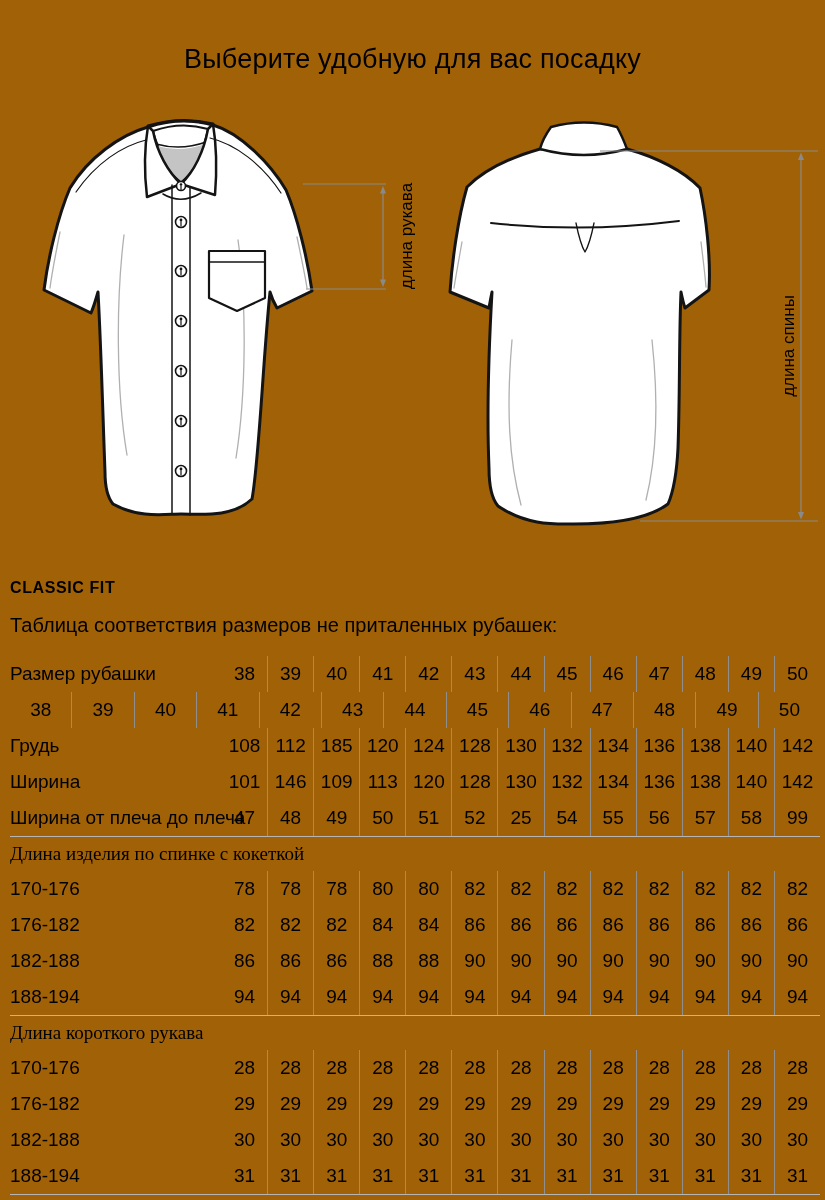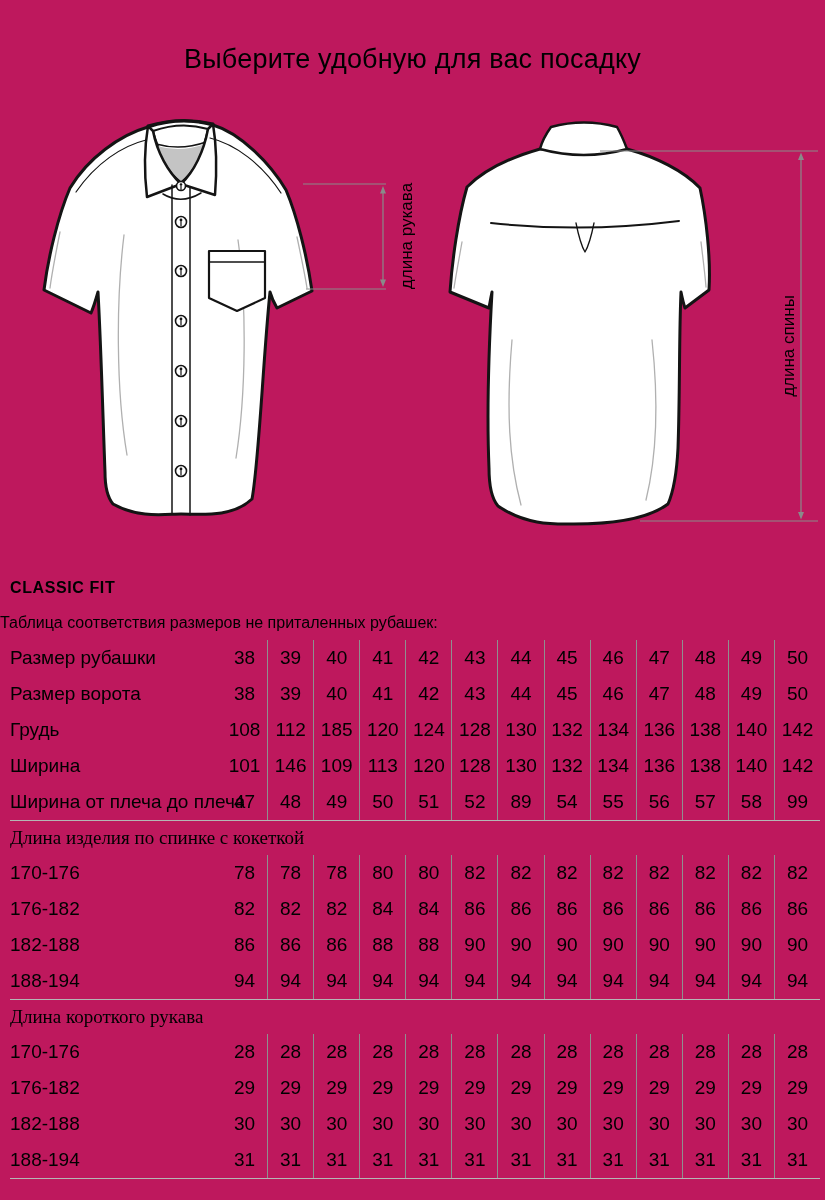"Выберите удобную для вас посадку" .page { background: #be185d -> #a16207 }
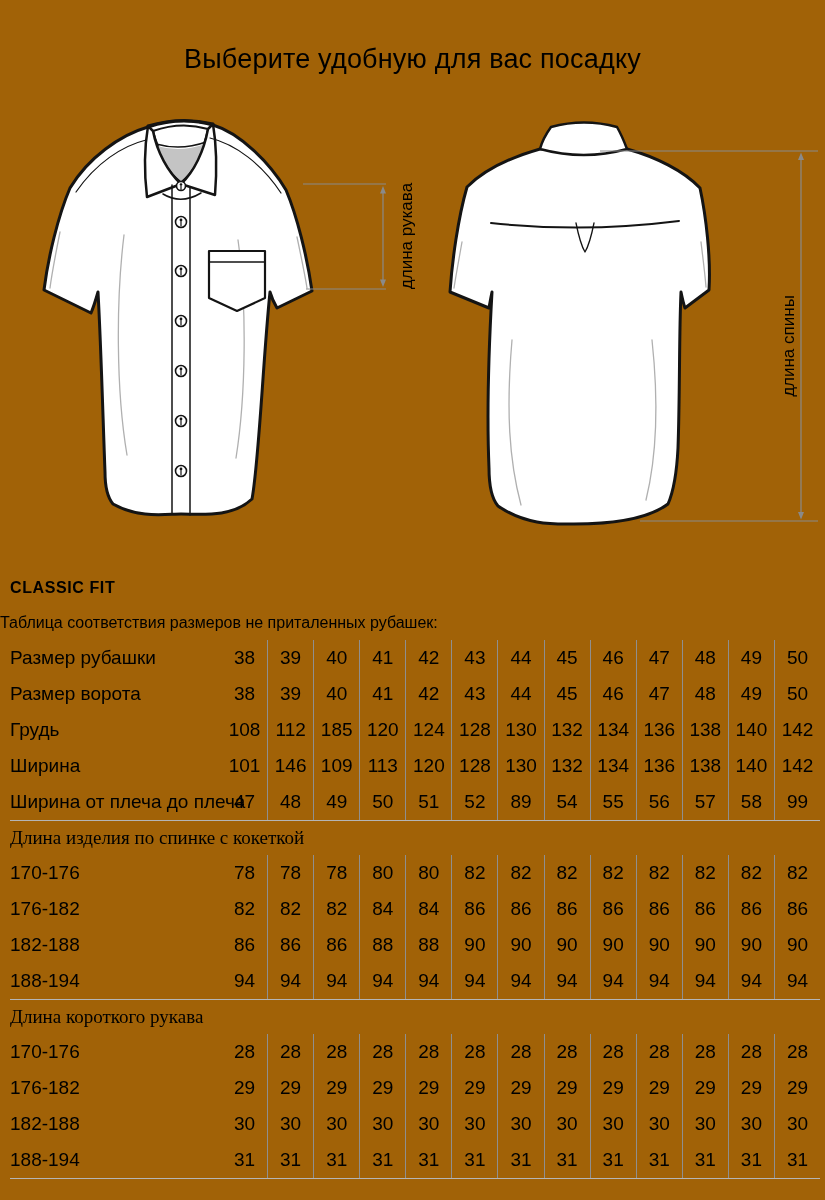"Таблица соответствия размеров не" .subtitle { font-size: 16px -> 20px; left: 0 -> 10px }
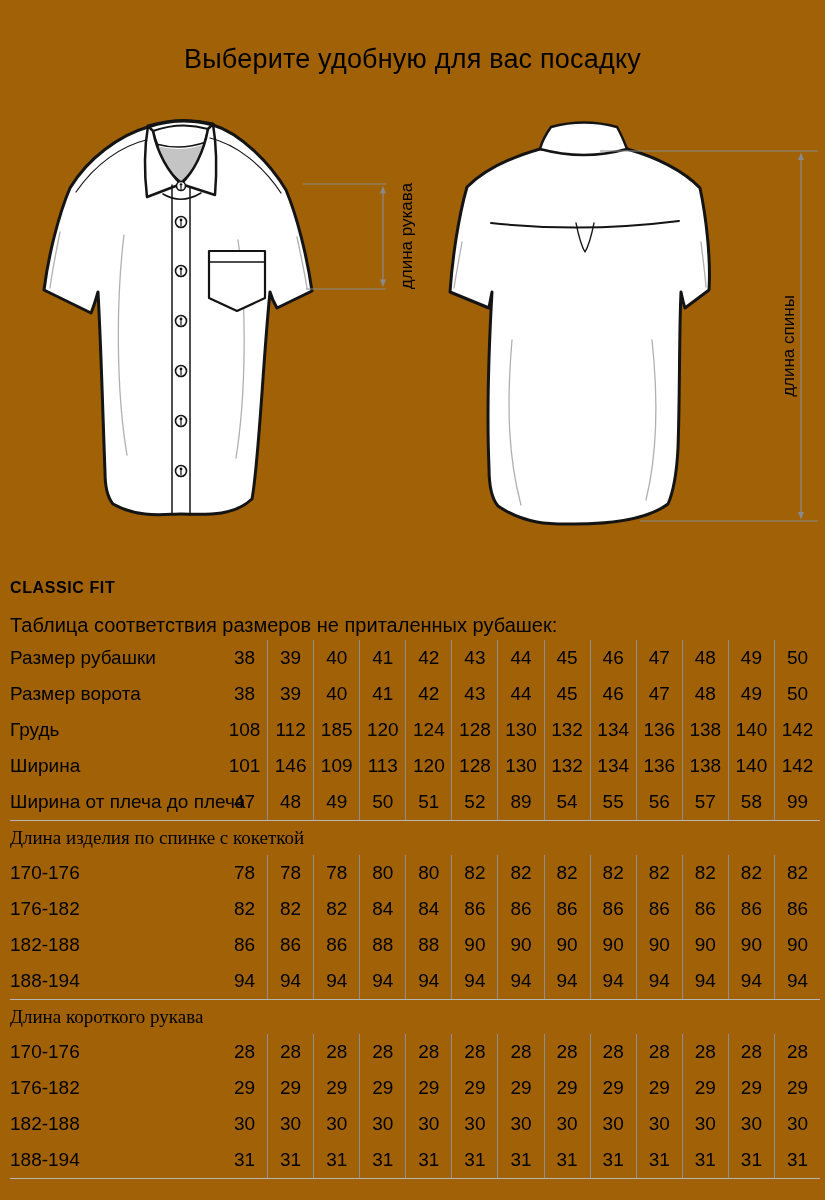"Размер рубашки" .size-table { top: 640px -> 656px }
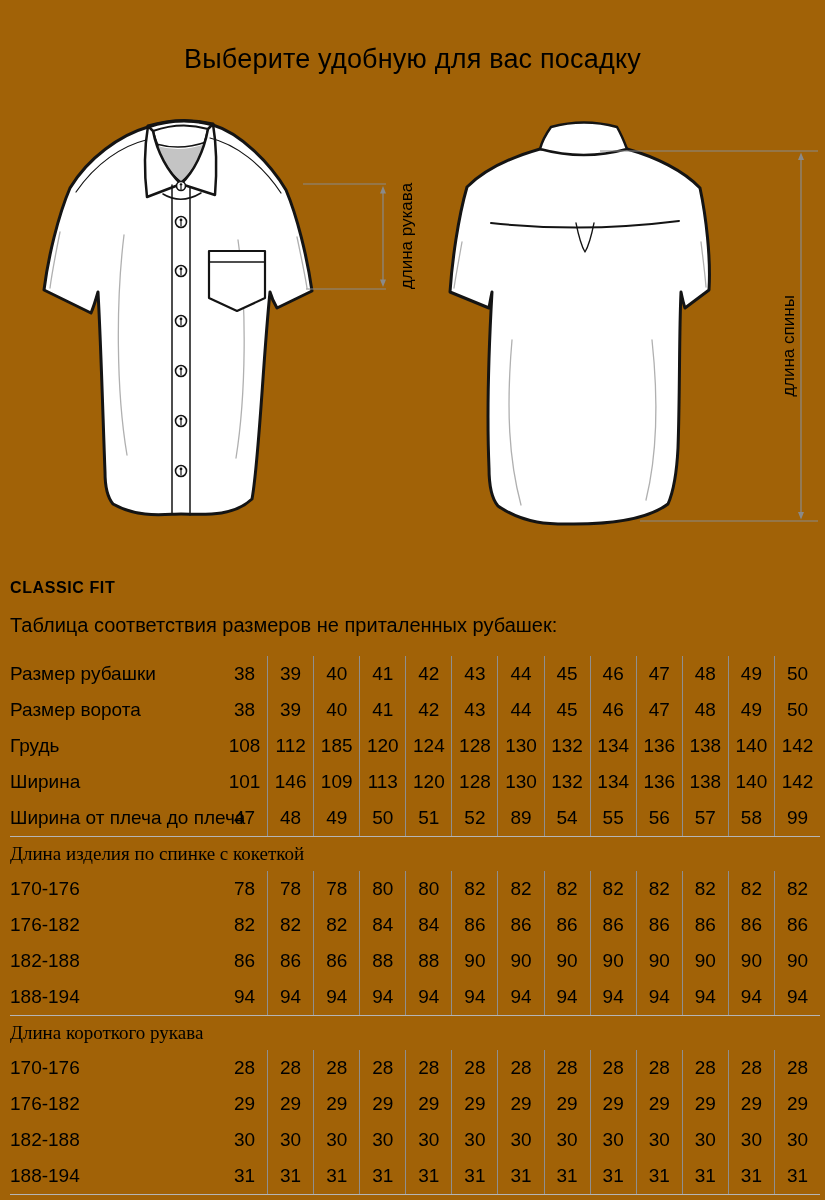"Размер ворота" div.tlabel { html: <div>Размер ворота</div> -> none }
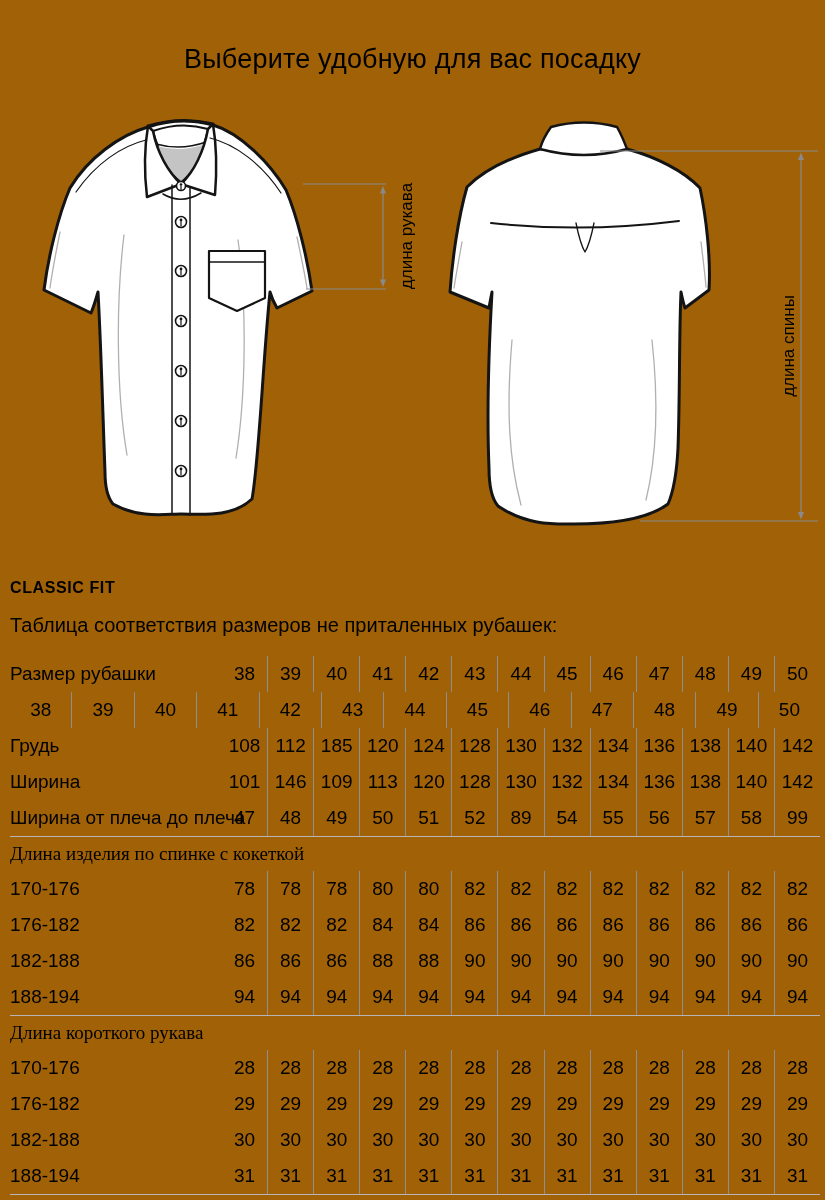"89" div.tcell { text: 89 -> 25 }
